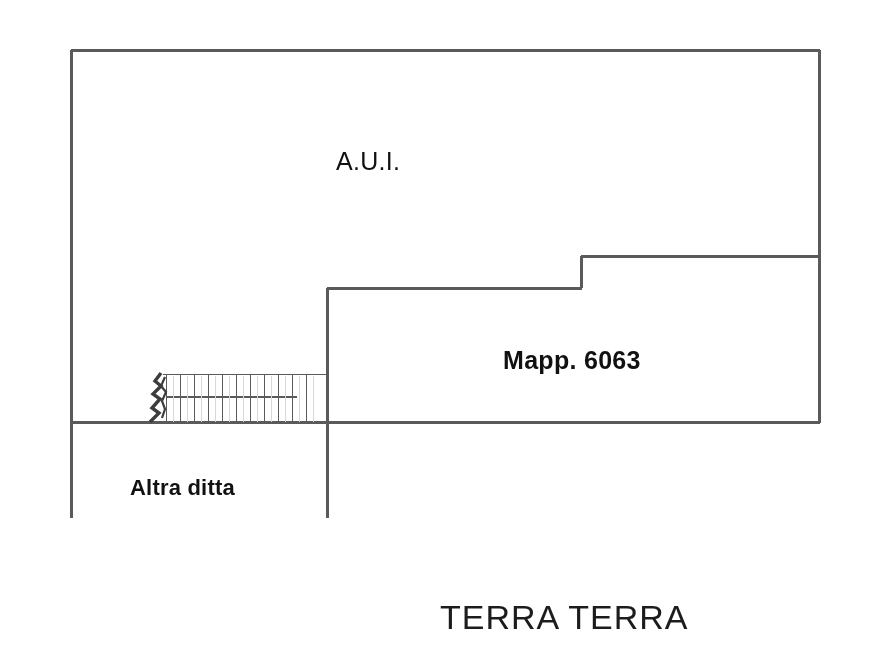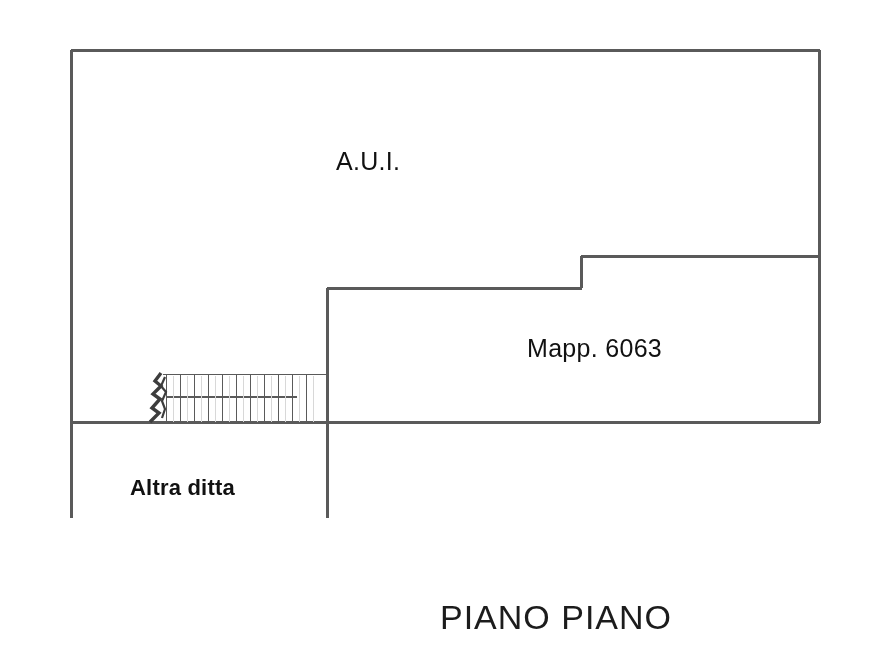"Mapp. 6063" #label-mapp { font-weight: 400 -> 700; margin-left: 24px -> none; top: 336px -> 348px }
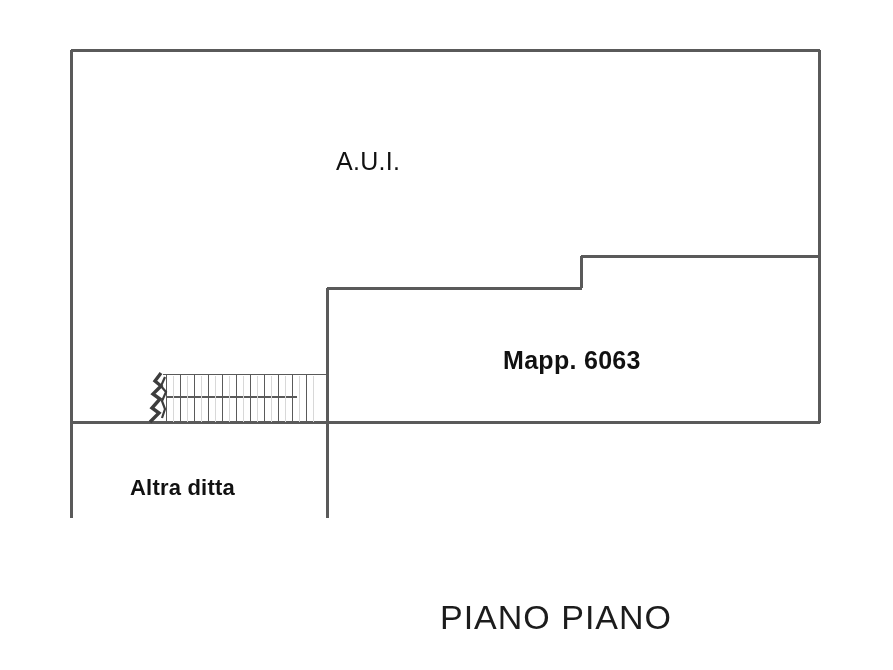"PIANO PIANO" div.label { text: PIANO PIANO -> TERRA TERRA }
